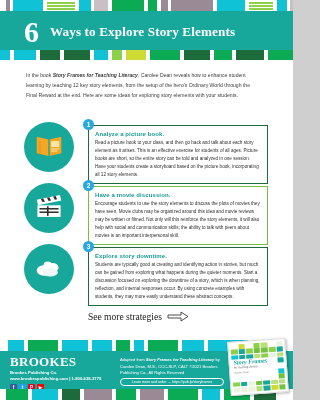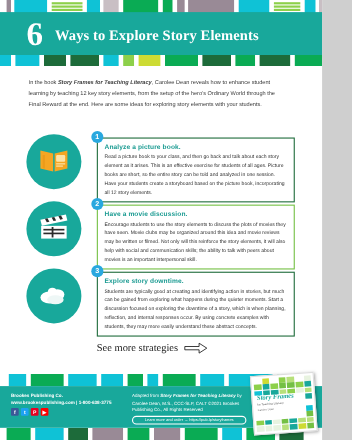"BROOKES" div.logo { html: none -> <div>BROOKES</div> }
